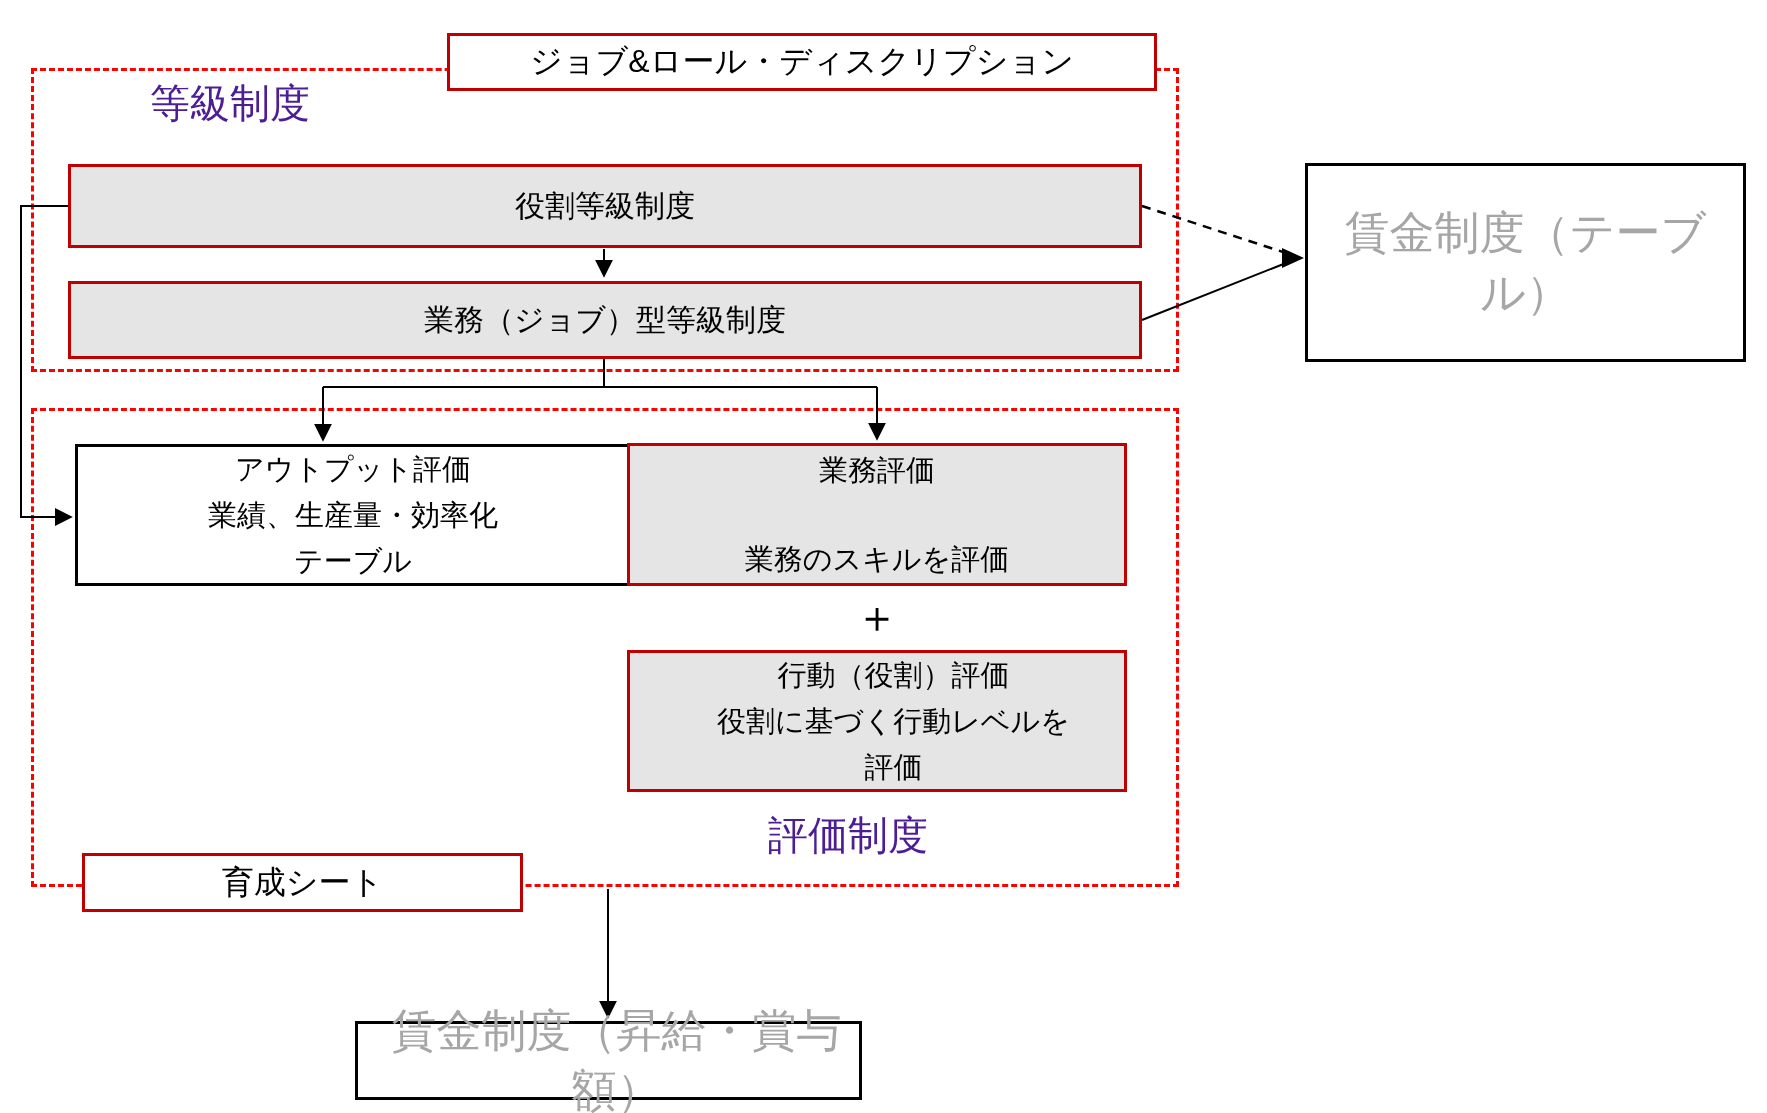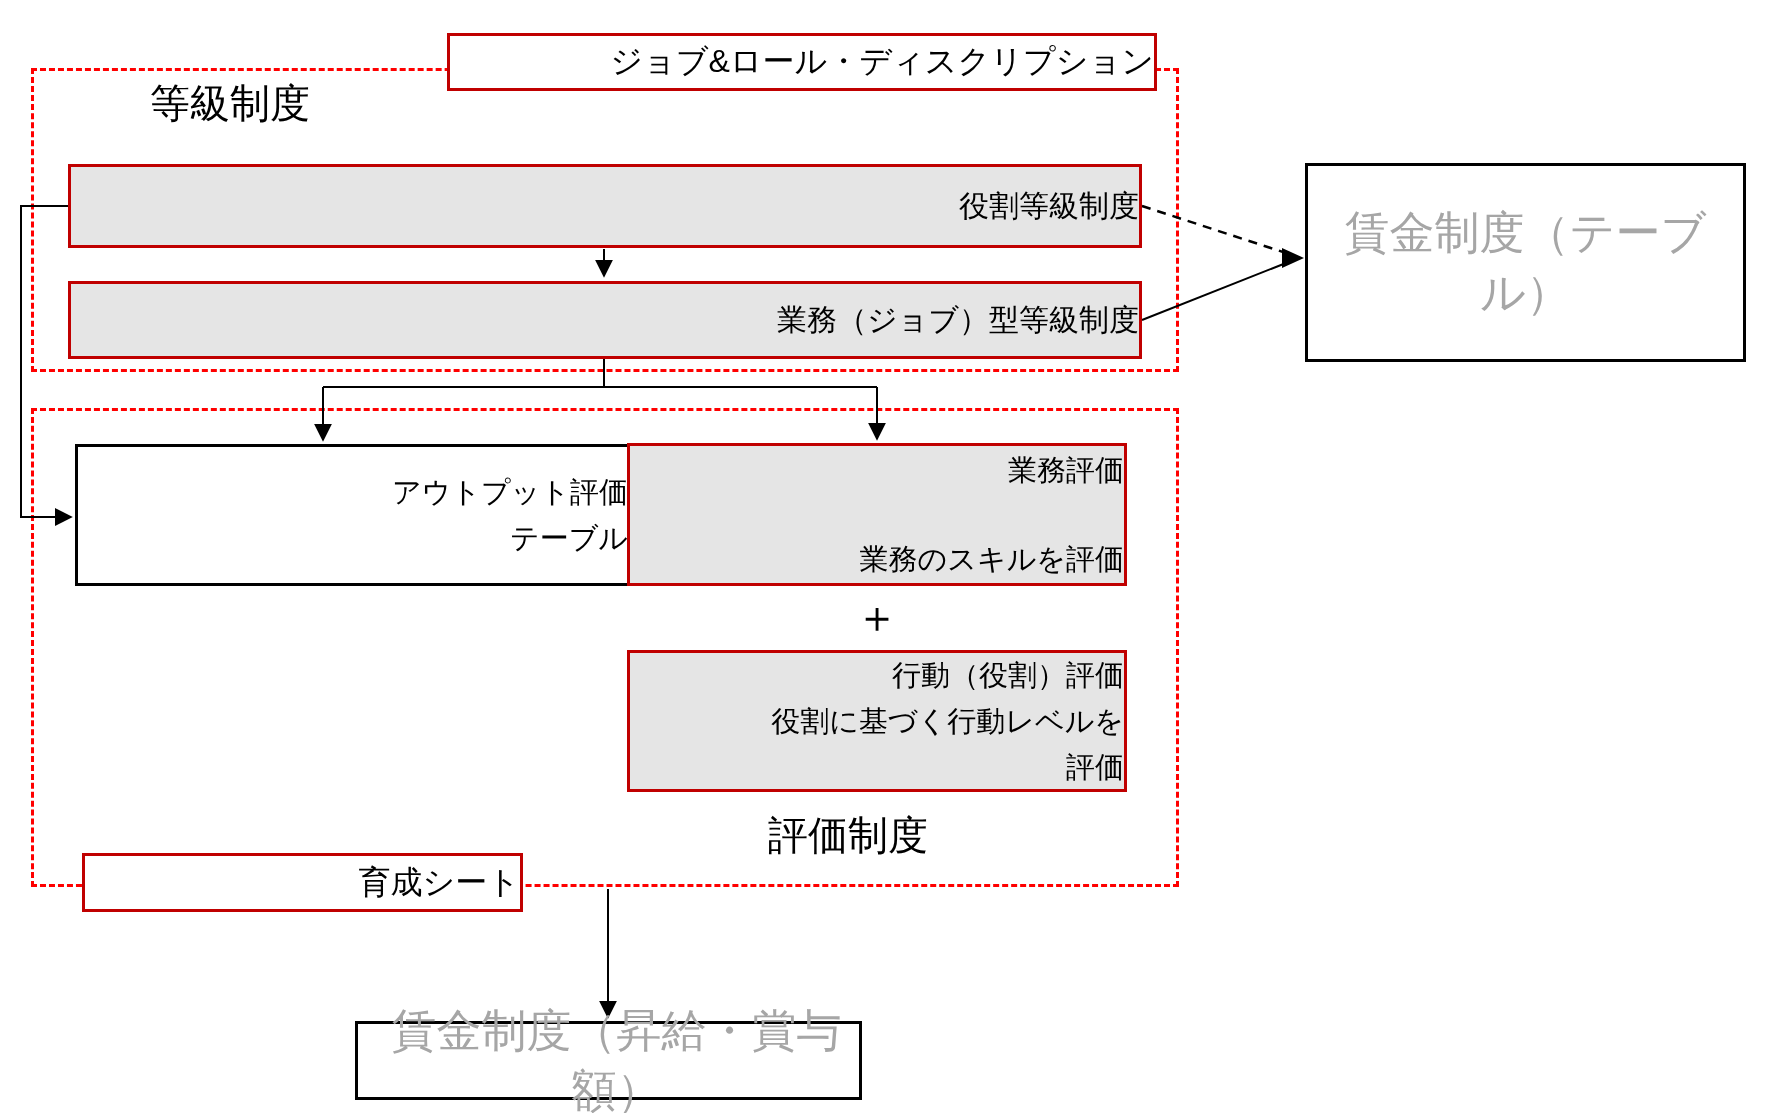"ジョブ&ロール・ディスクリプション" .box { align-items: flex-end -> center }
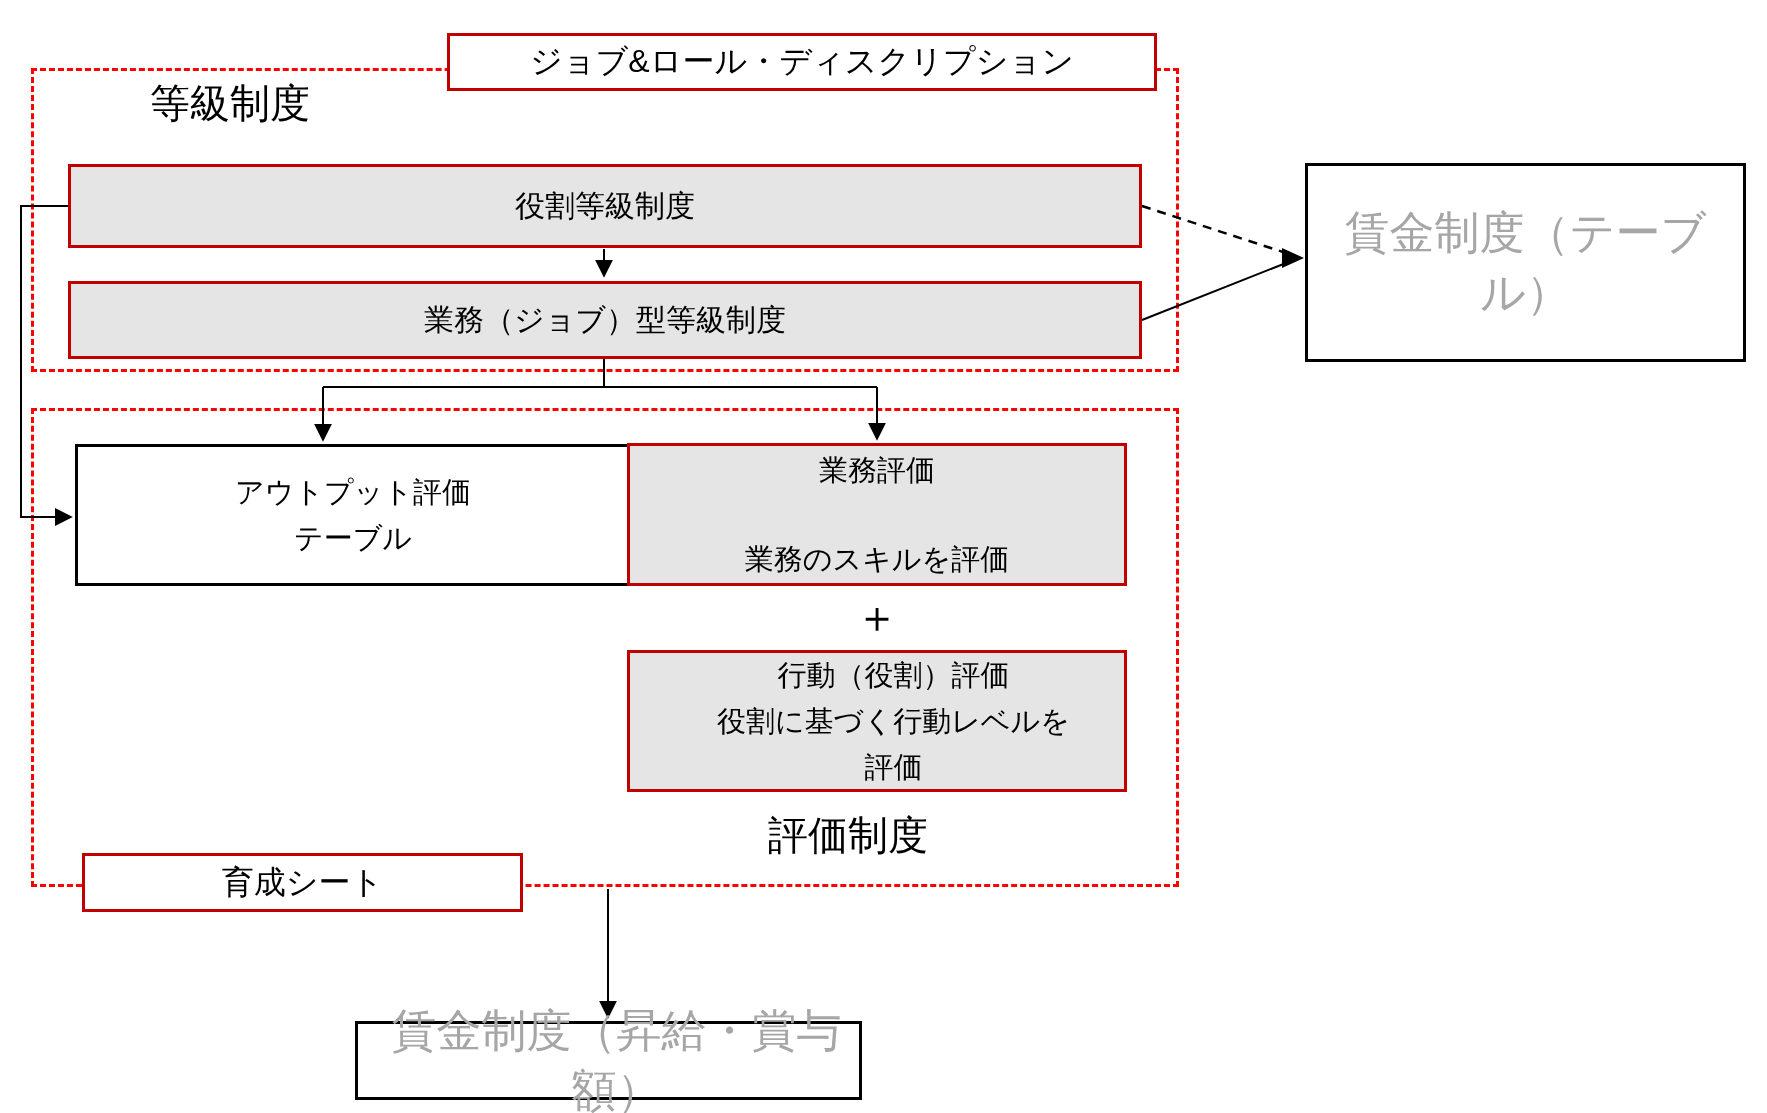"等級制度" .section-label { color: #000000 -> #4c1d95 }
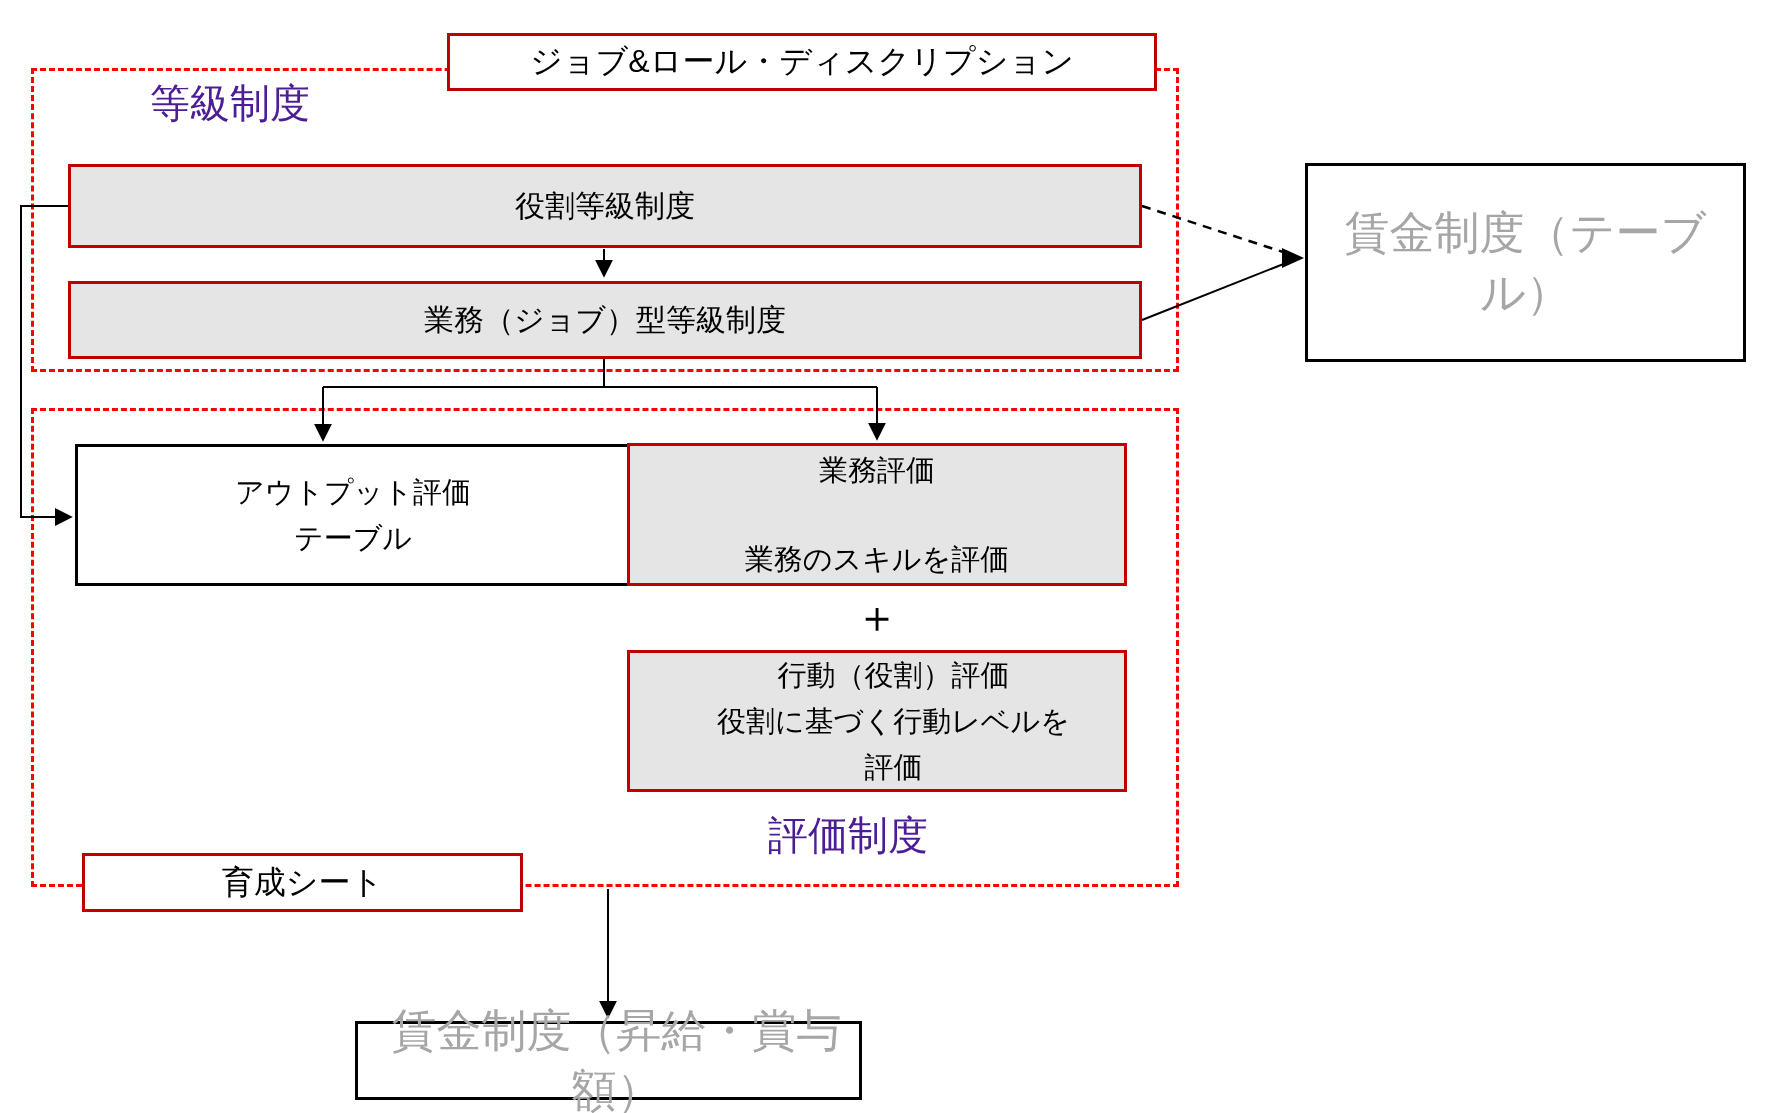"業績、生産量・効率化" div.line { html: none -> <div>業績、生産量・効率化</div> }
